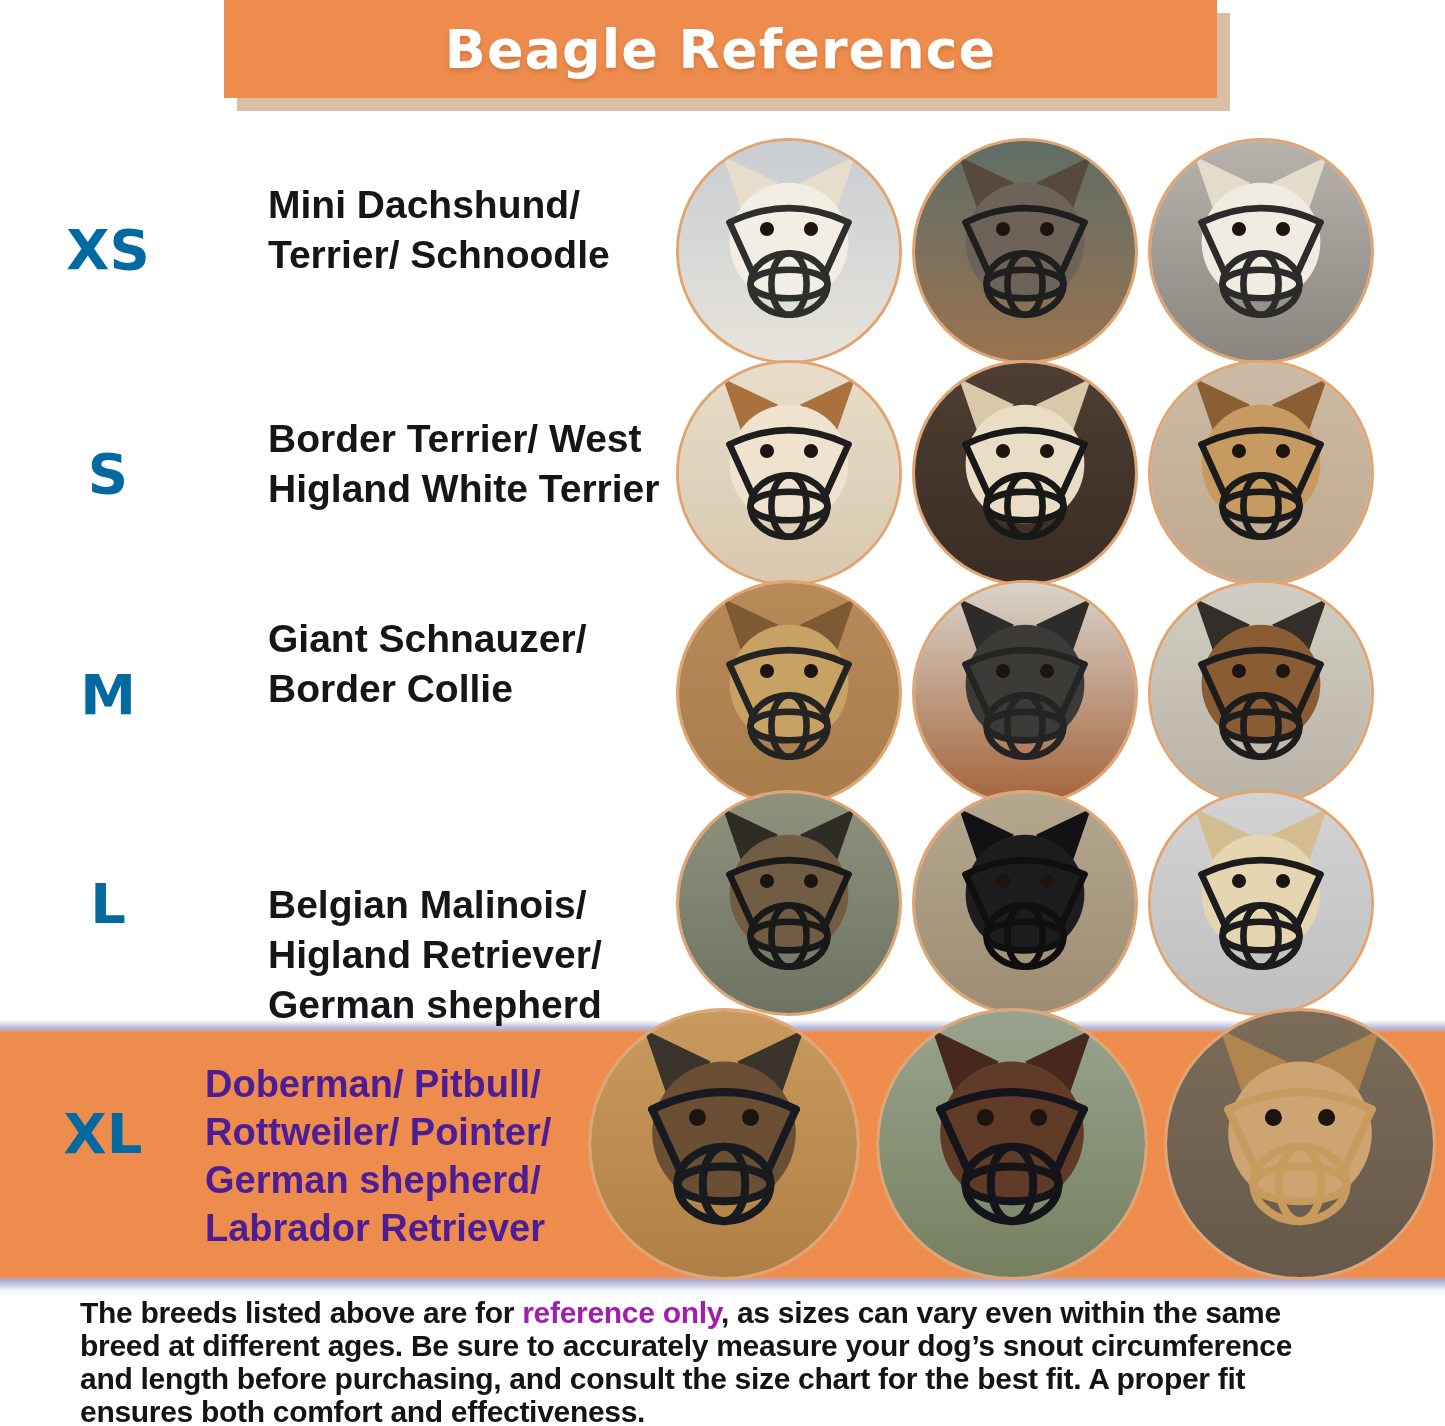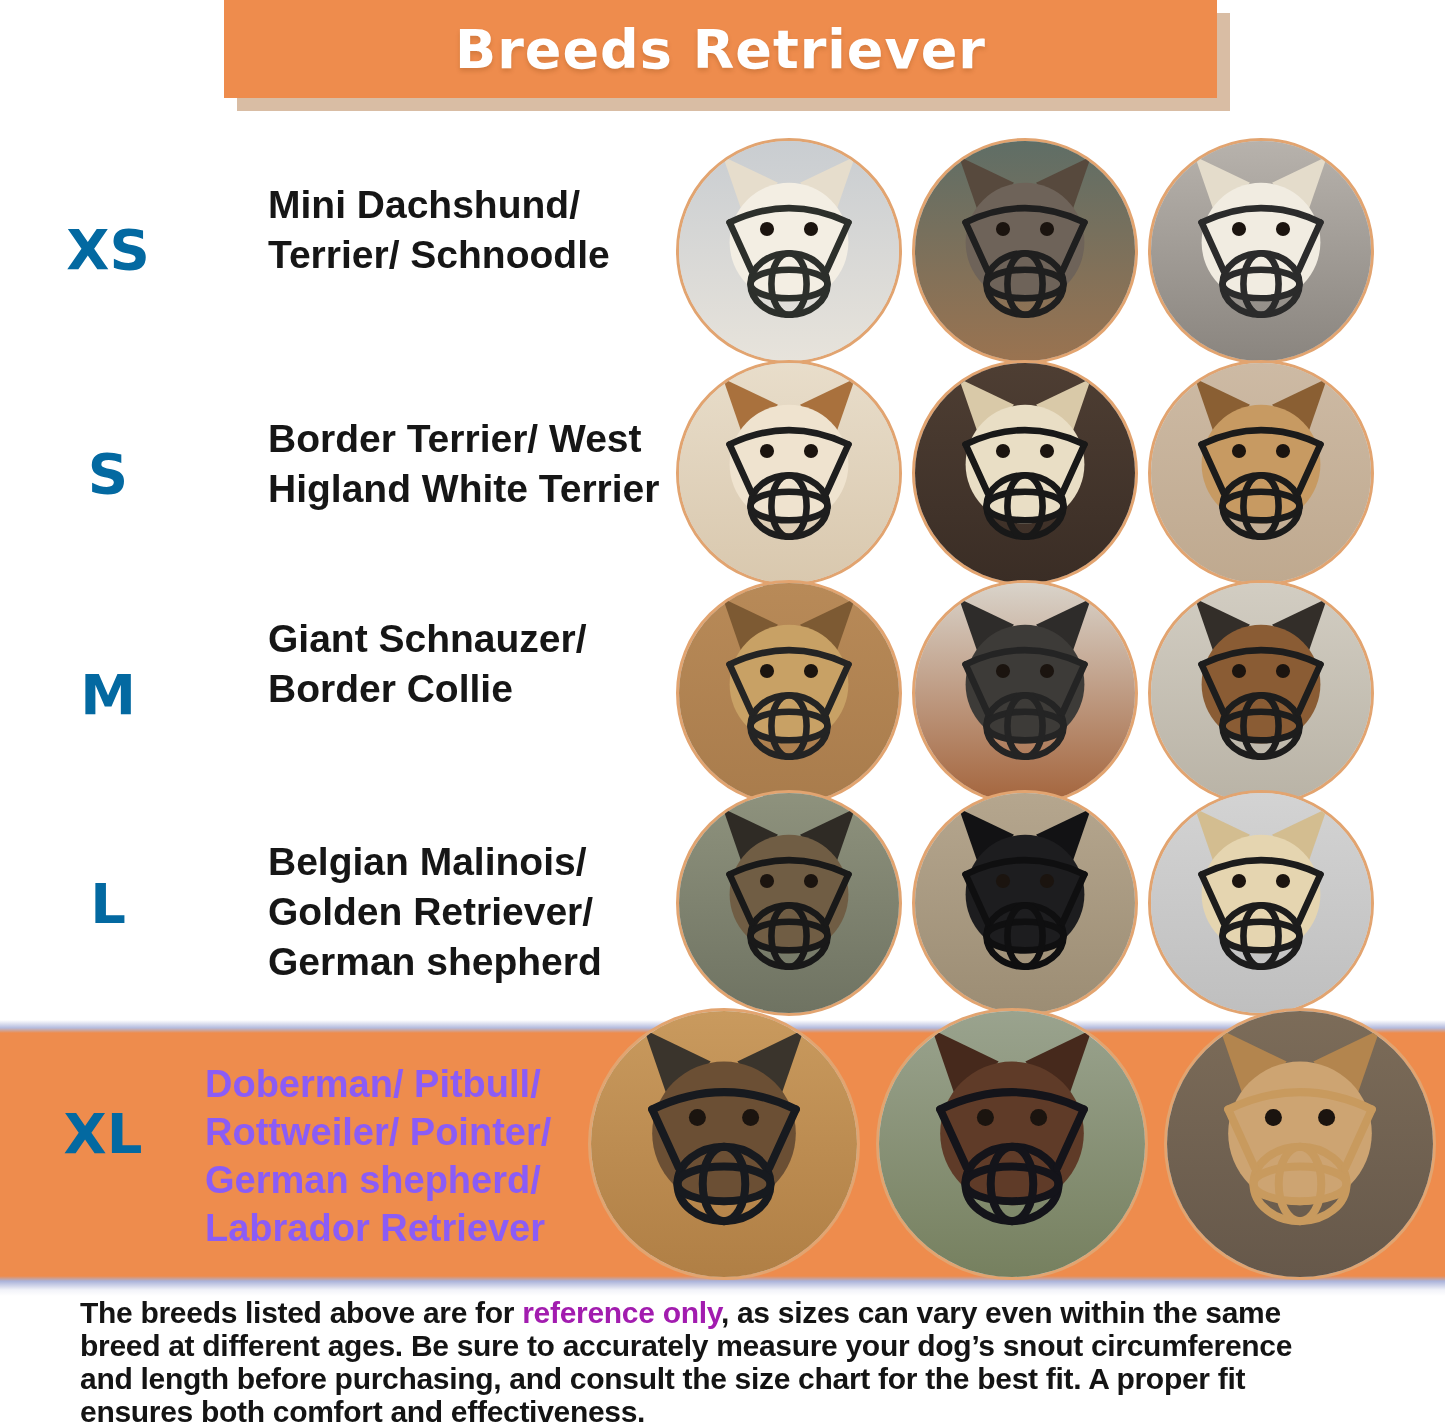"Breeds Retriever" div.banner-title { text: Breeds Retriever -> Beagle Reference }
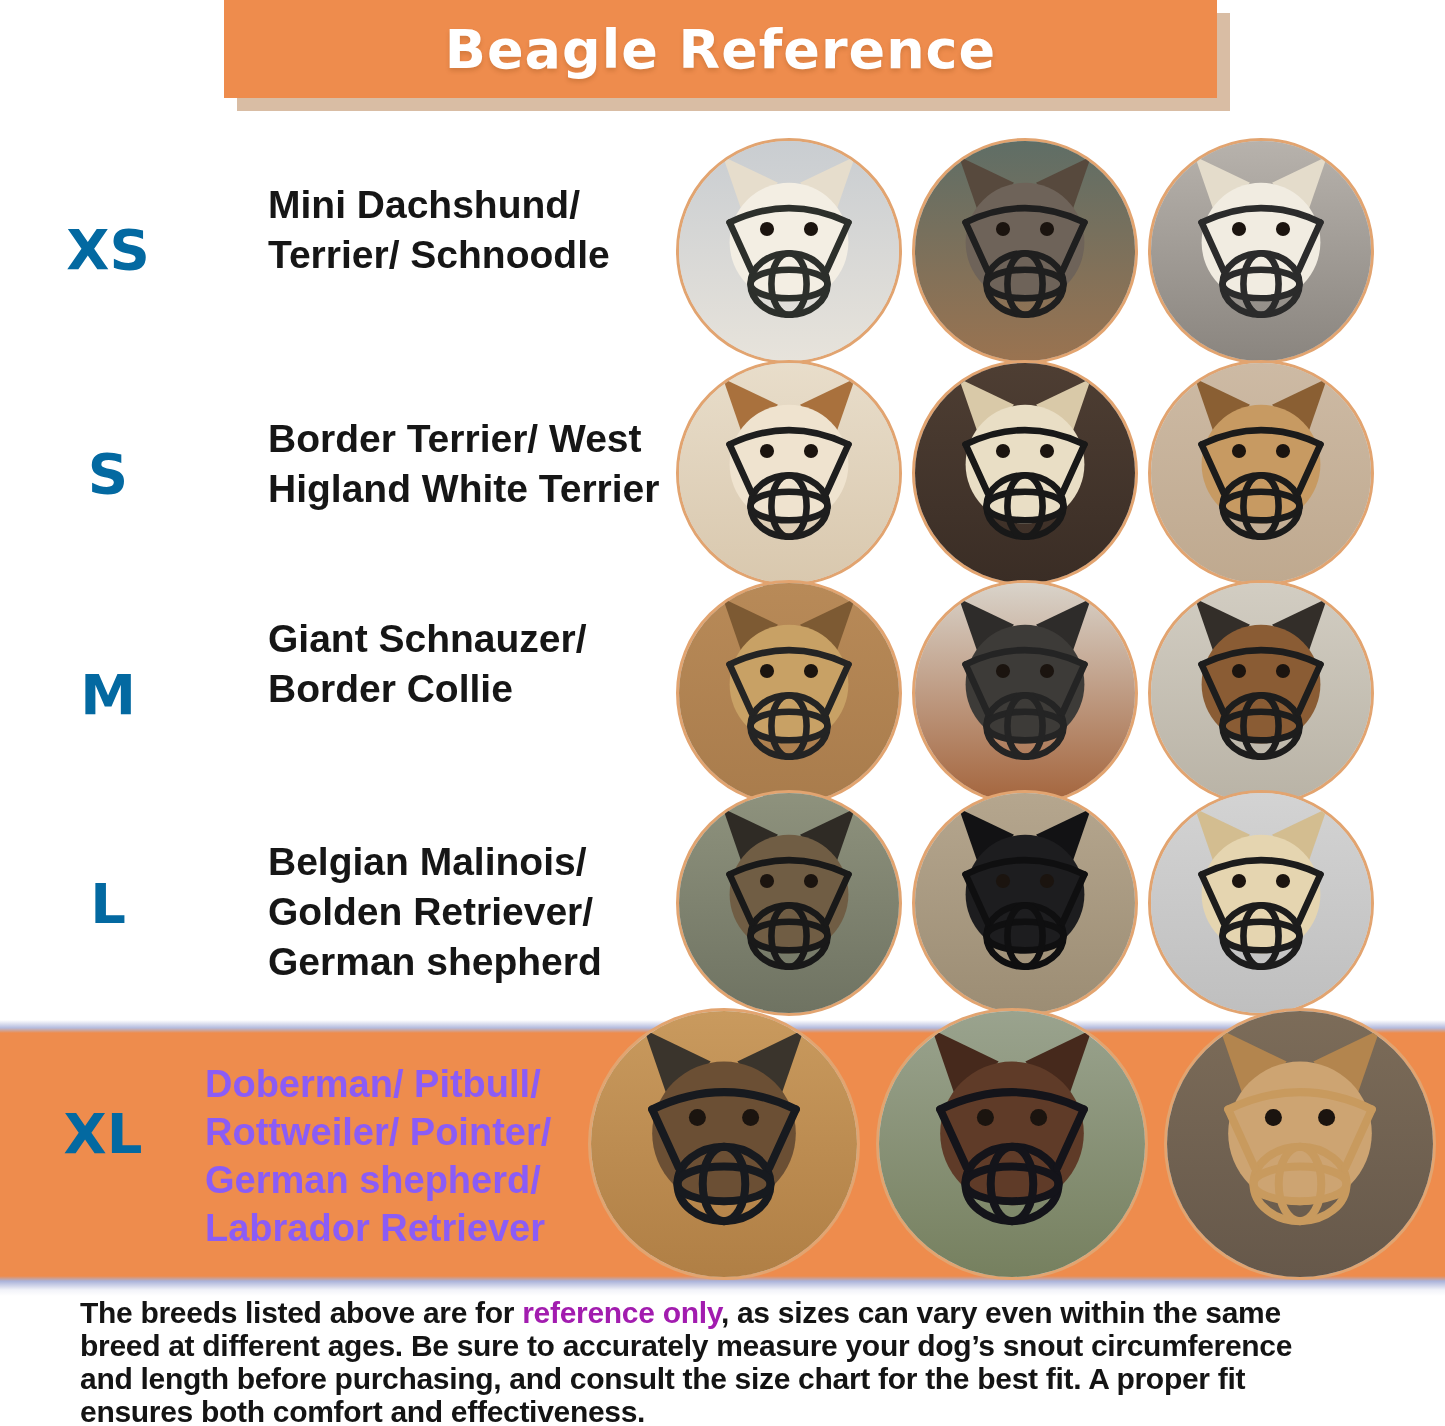"Belgian Malinois/" #breeds-l { top: 837px -> 880px }
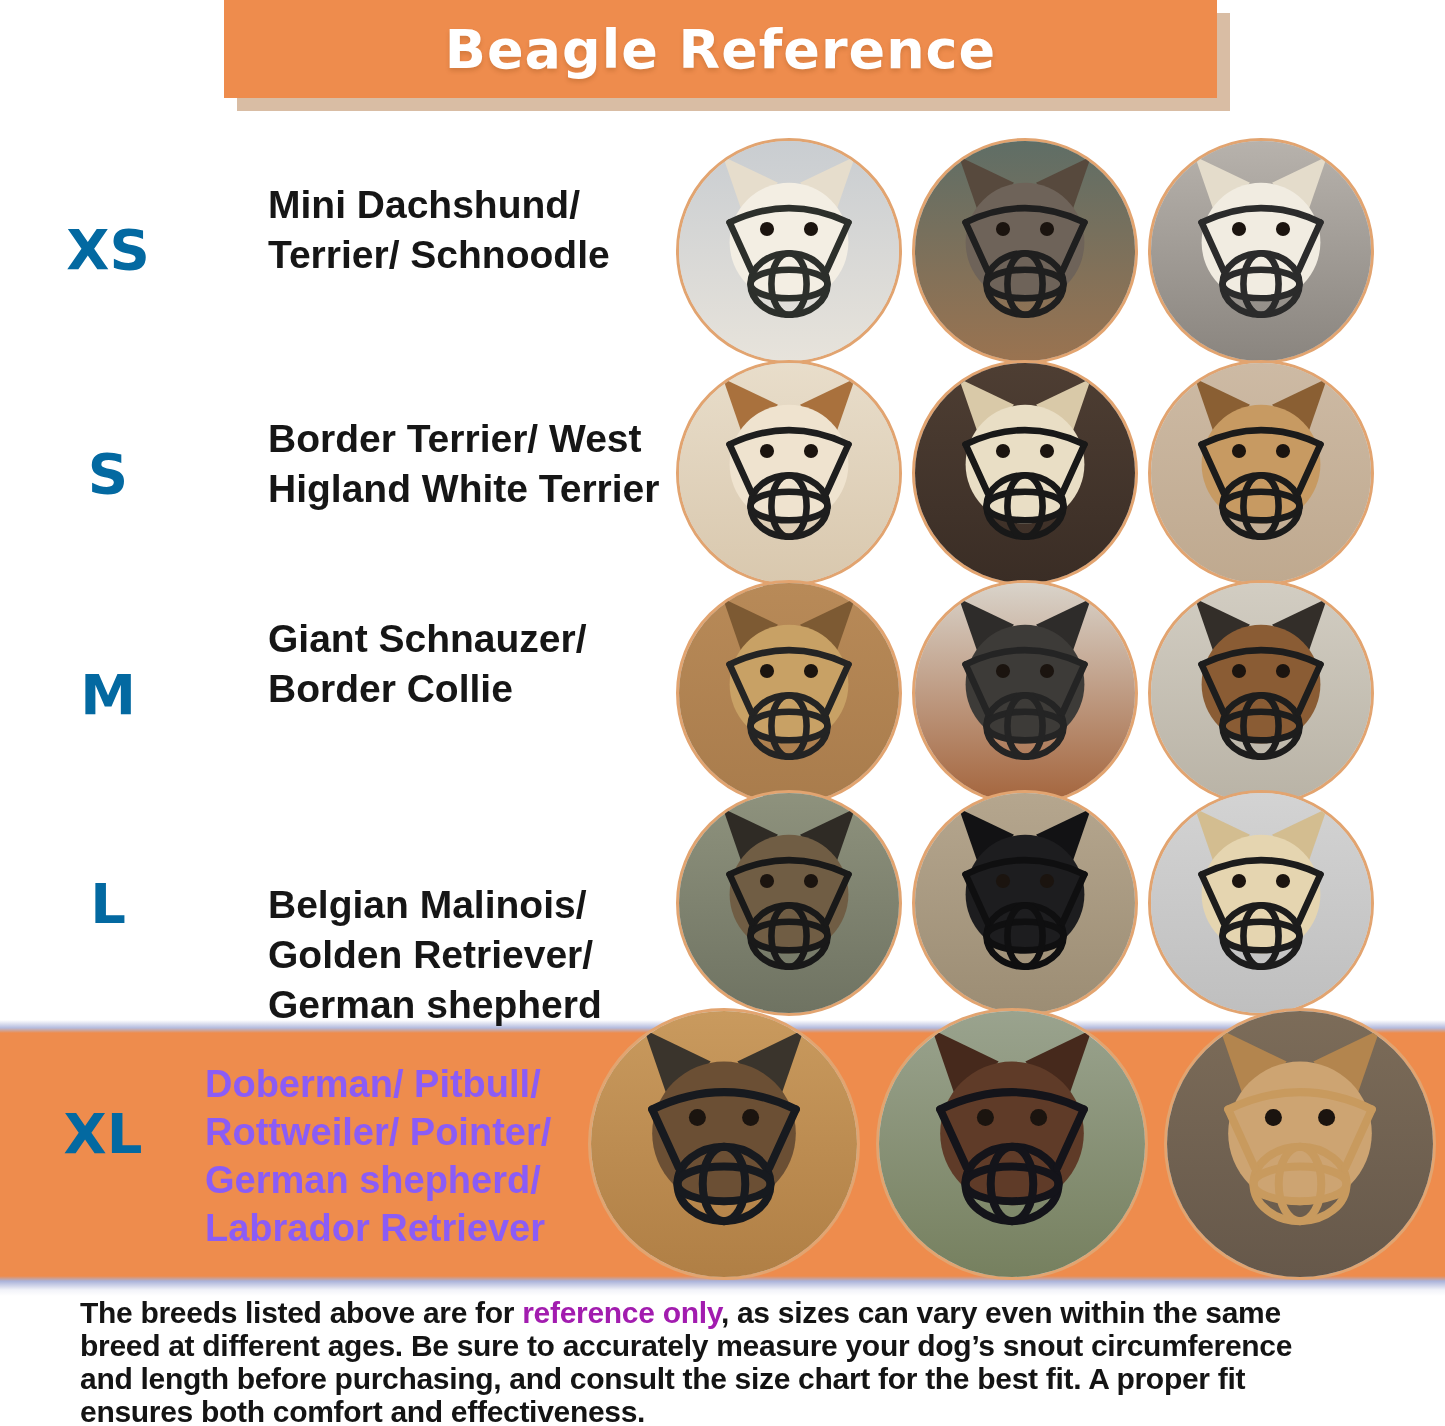"Golden Retriever/" div { text: Golden -> Higland }
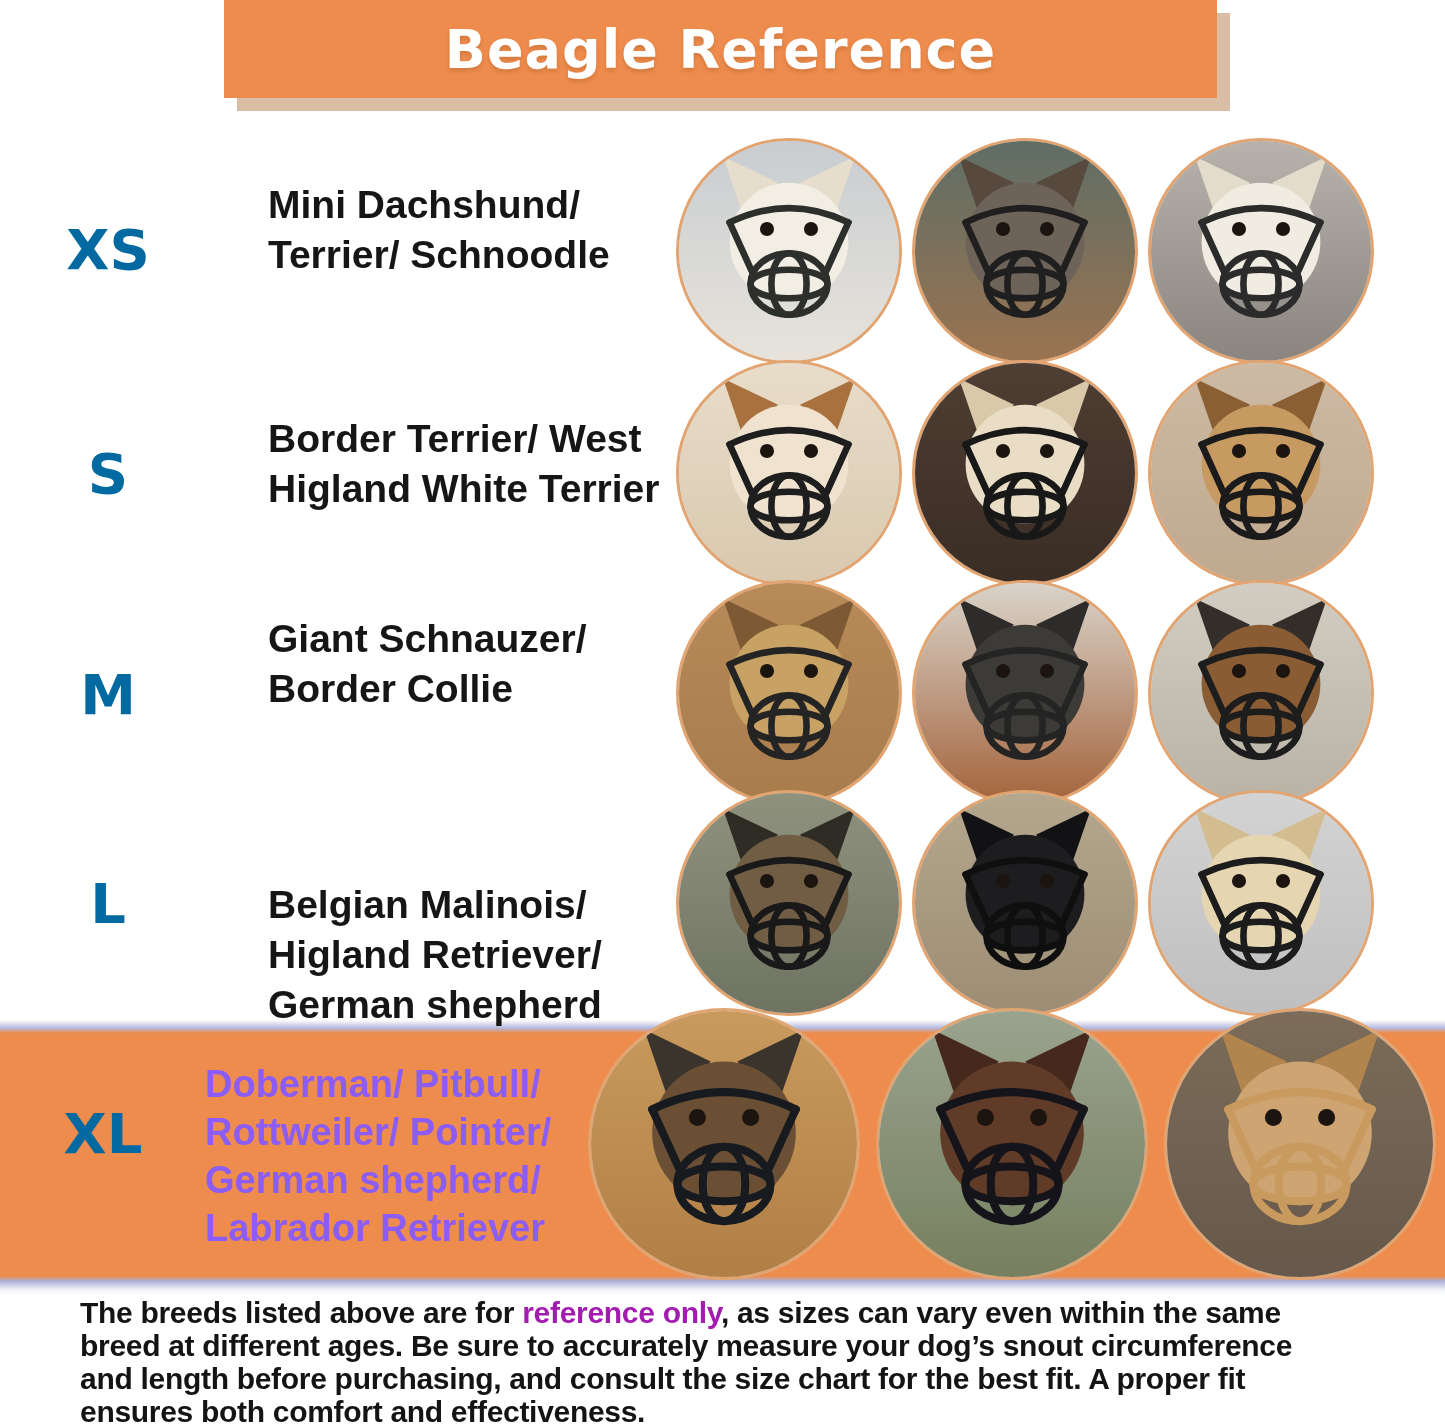"Doberman/ Pitbull/" #breeds-xl { color: #8b5cf6 -> #4c1d95 }
